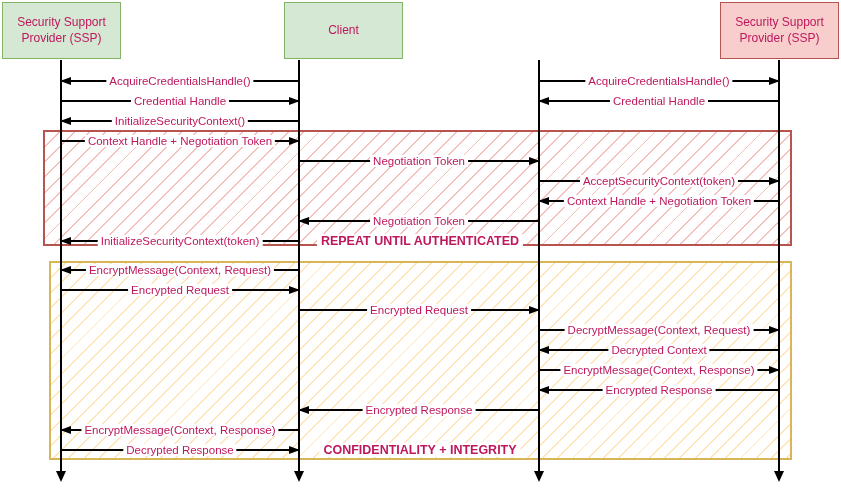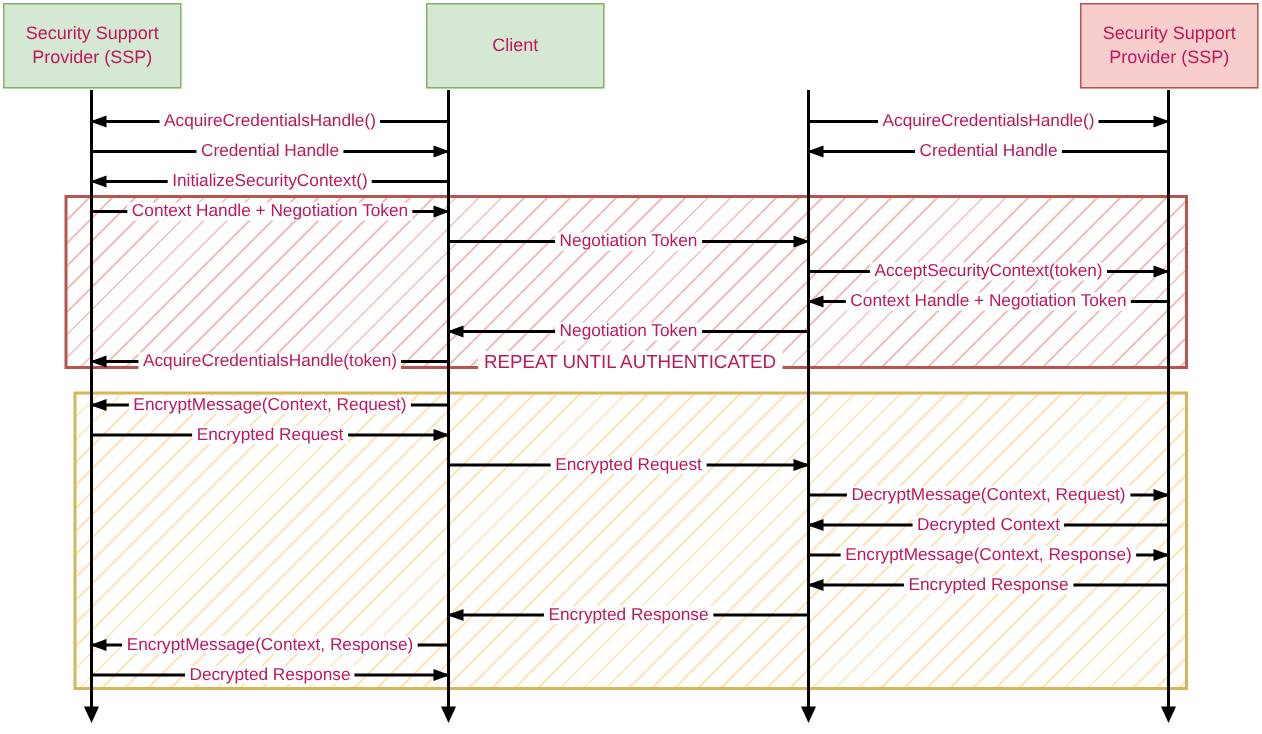"AcquireCredentialsHandle(token)" span.msg-label { text: AcquireCredentialsHandle -> InitializeSecurityContext }
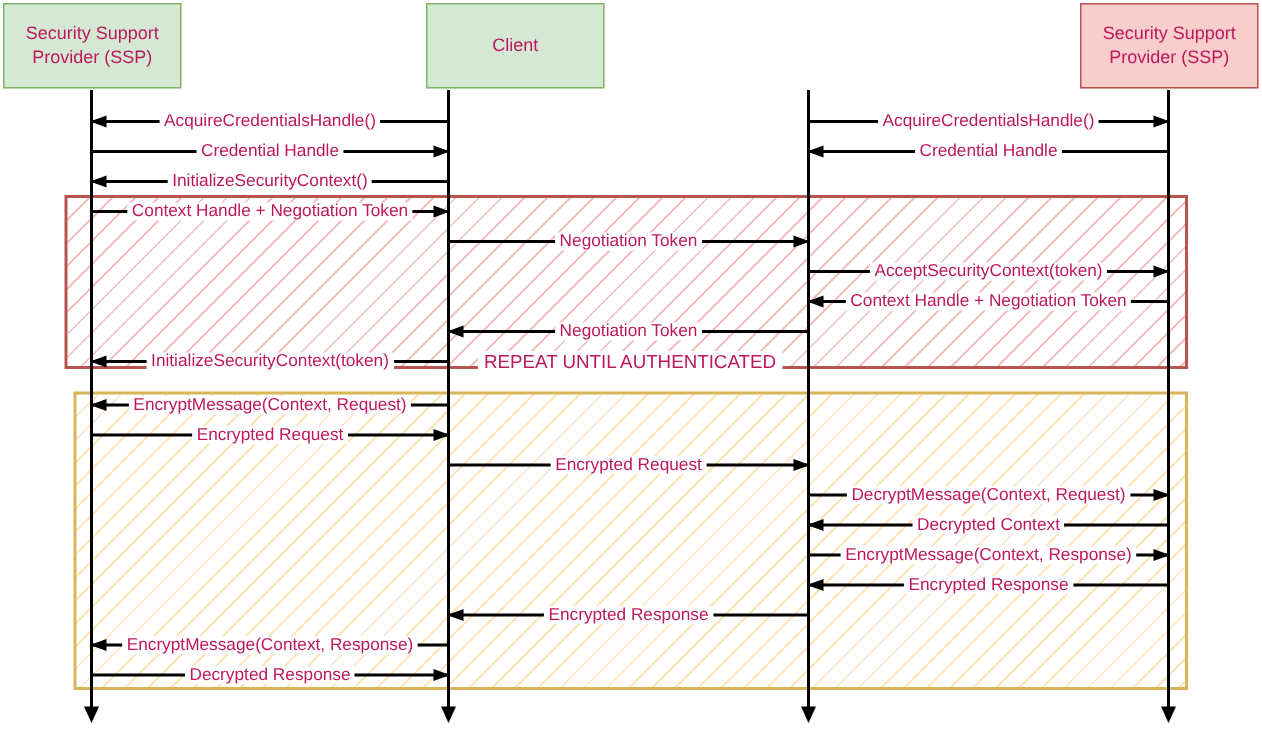"REPEAT UNTIL AUTHENTICATED" .annotation { font-weight: normal -> bold }
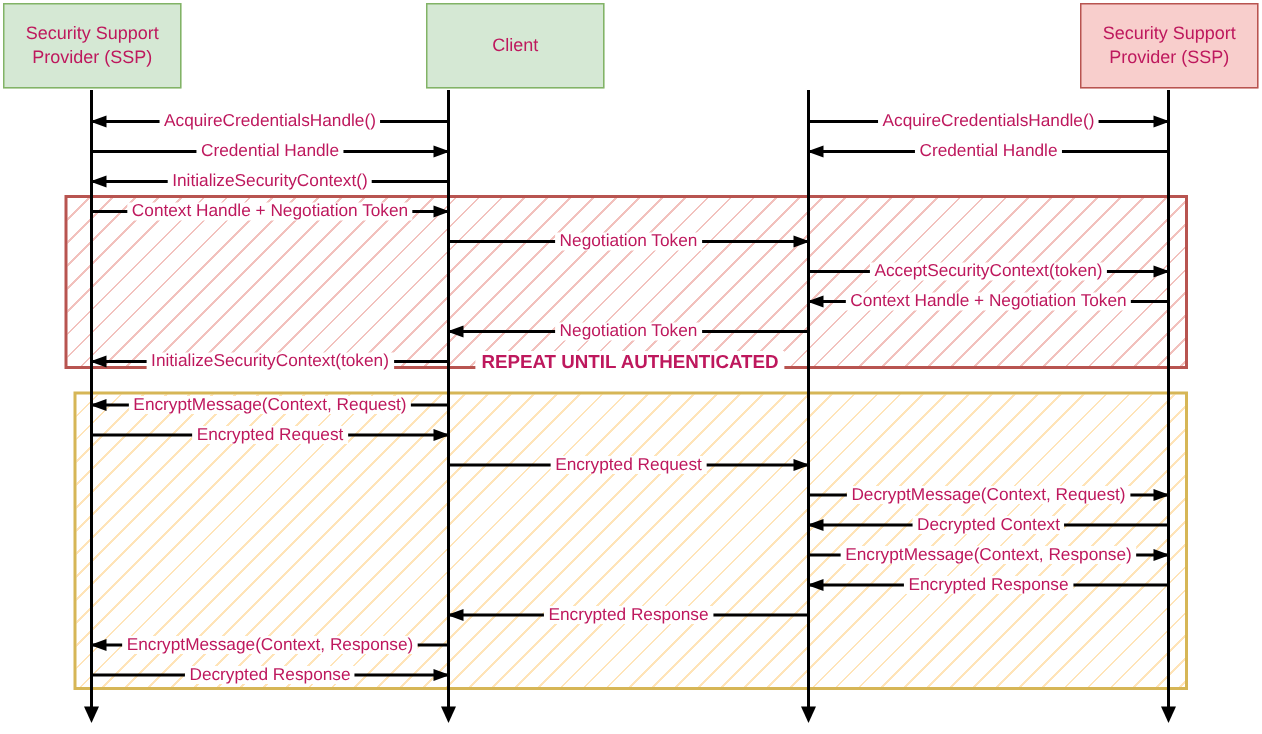"CONFIDENTIALITY + INTEGRITY" div.annotation { html: none -> <div>CONFIDENTIALITY + INTEGRITY</div> }
